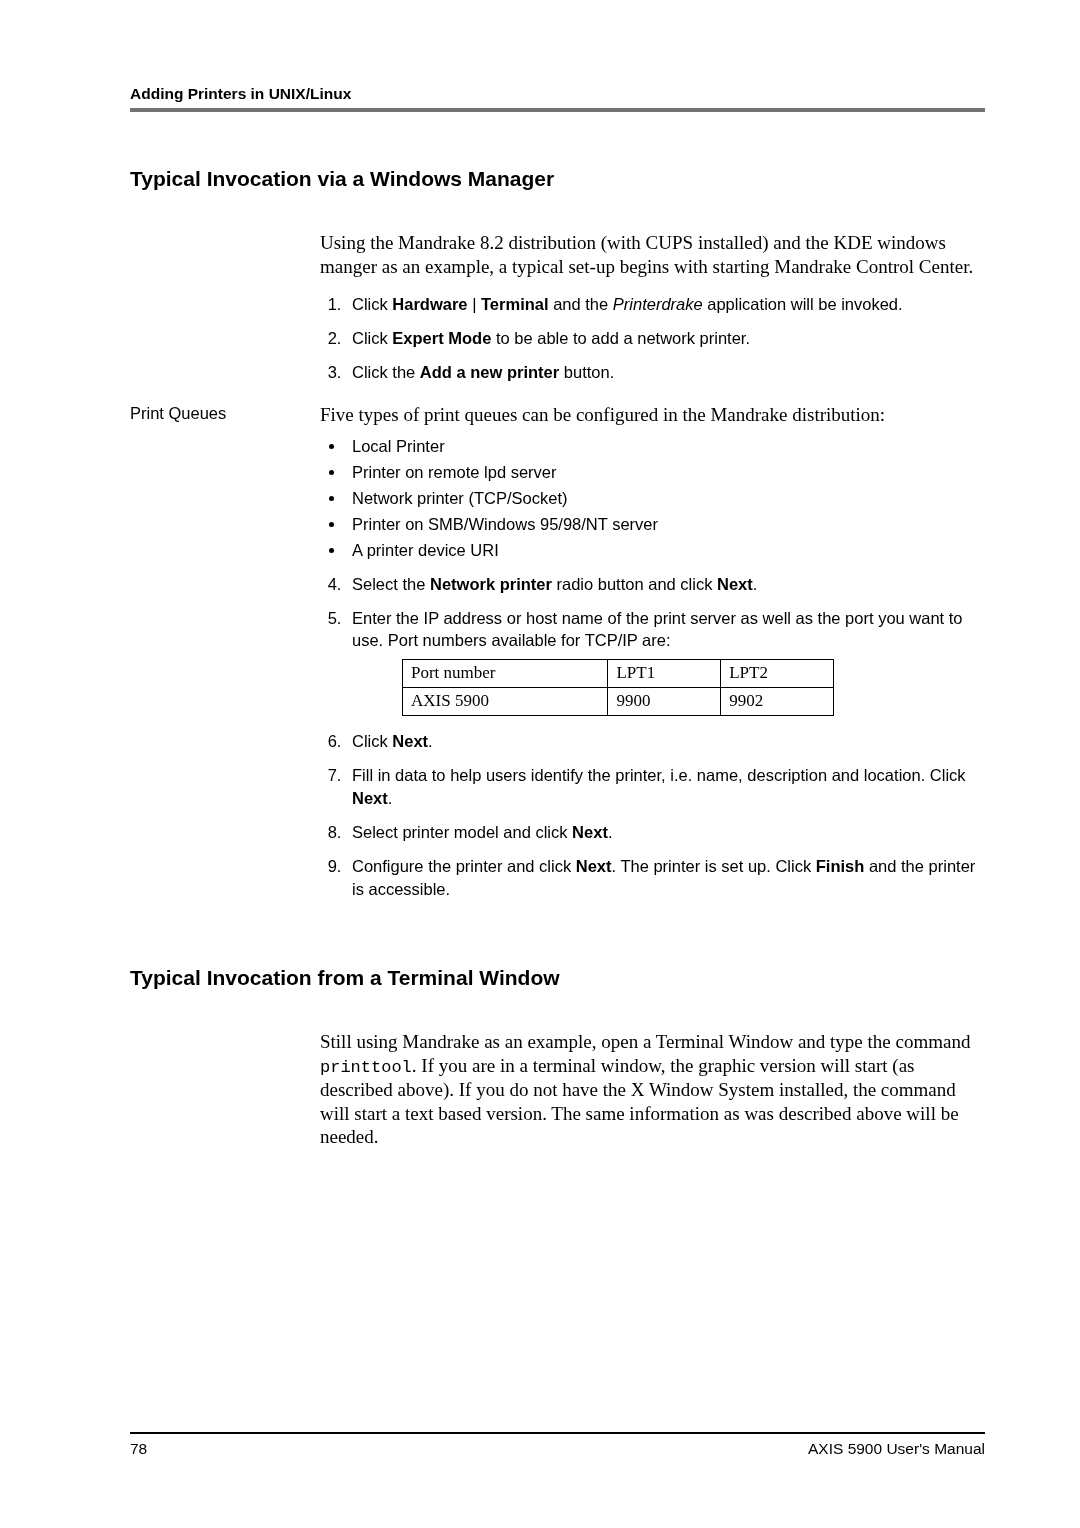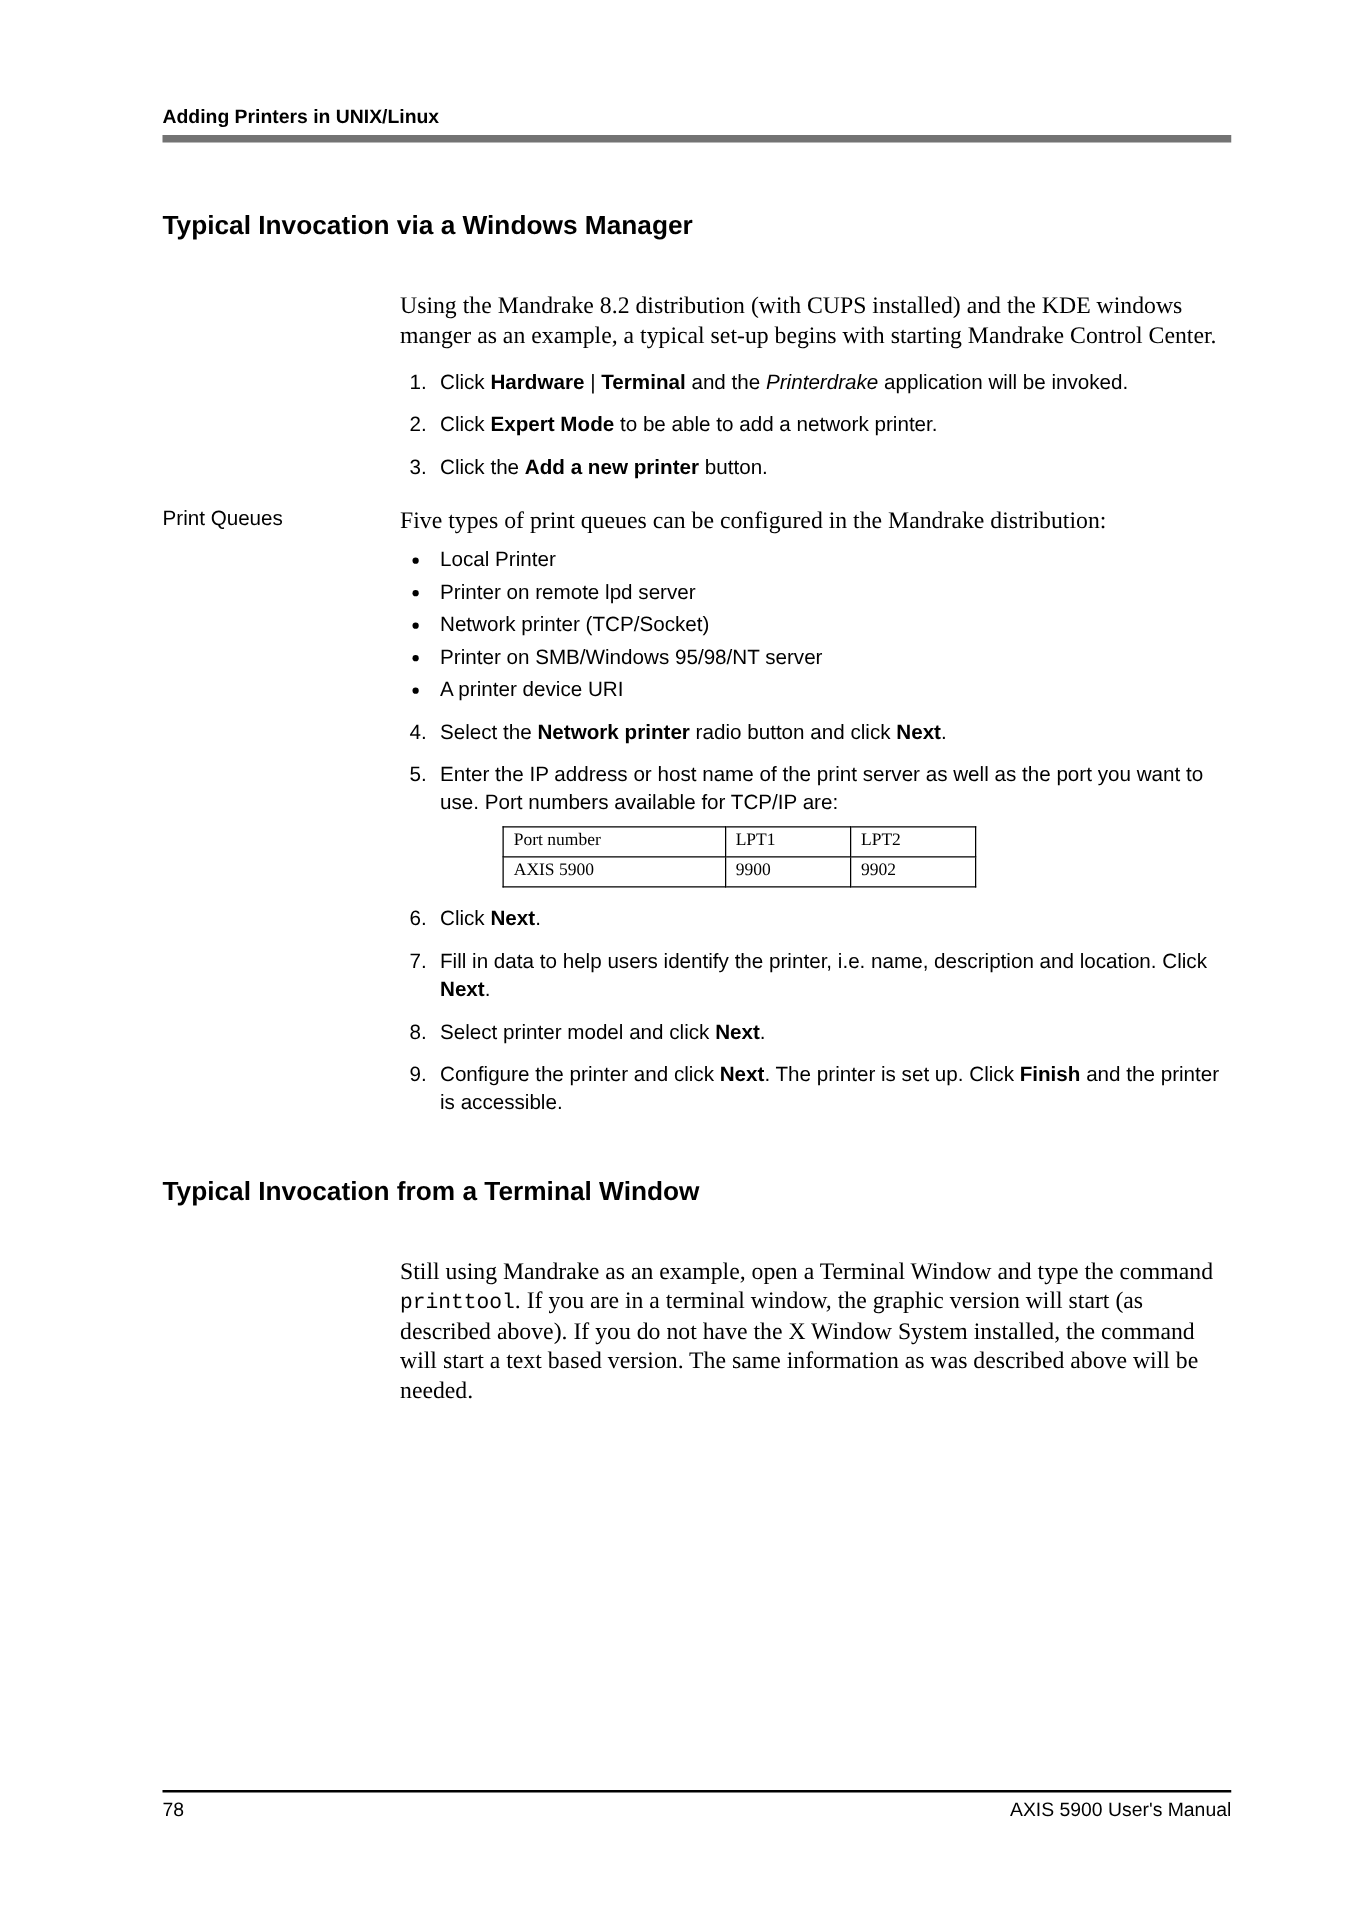"Adding Printers in UNIX/Linux" .header-line { border-bottom: 6px solid #737373 -> 4px solid #737373 }
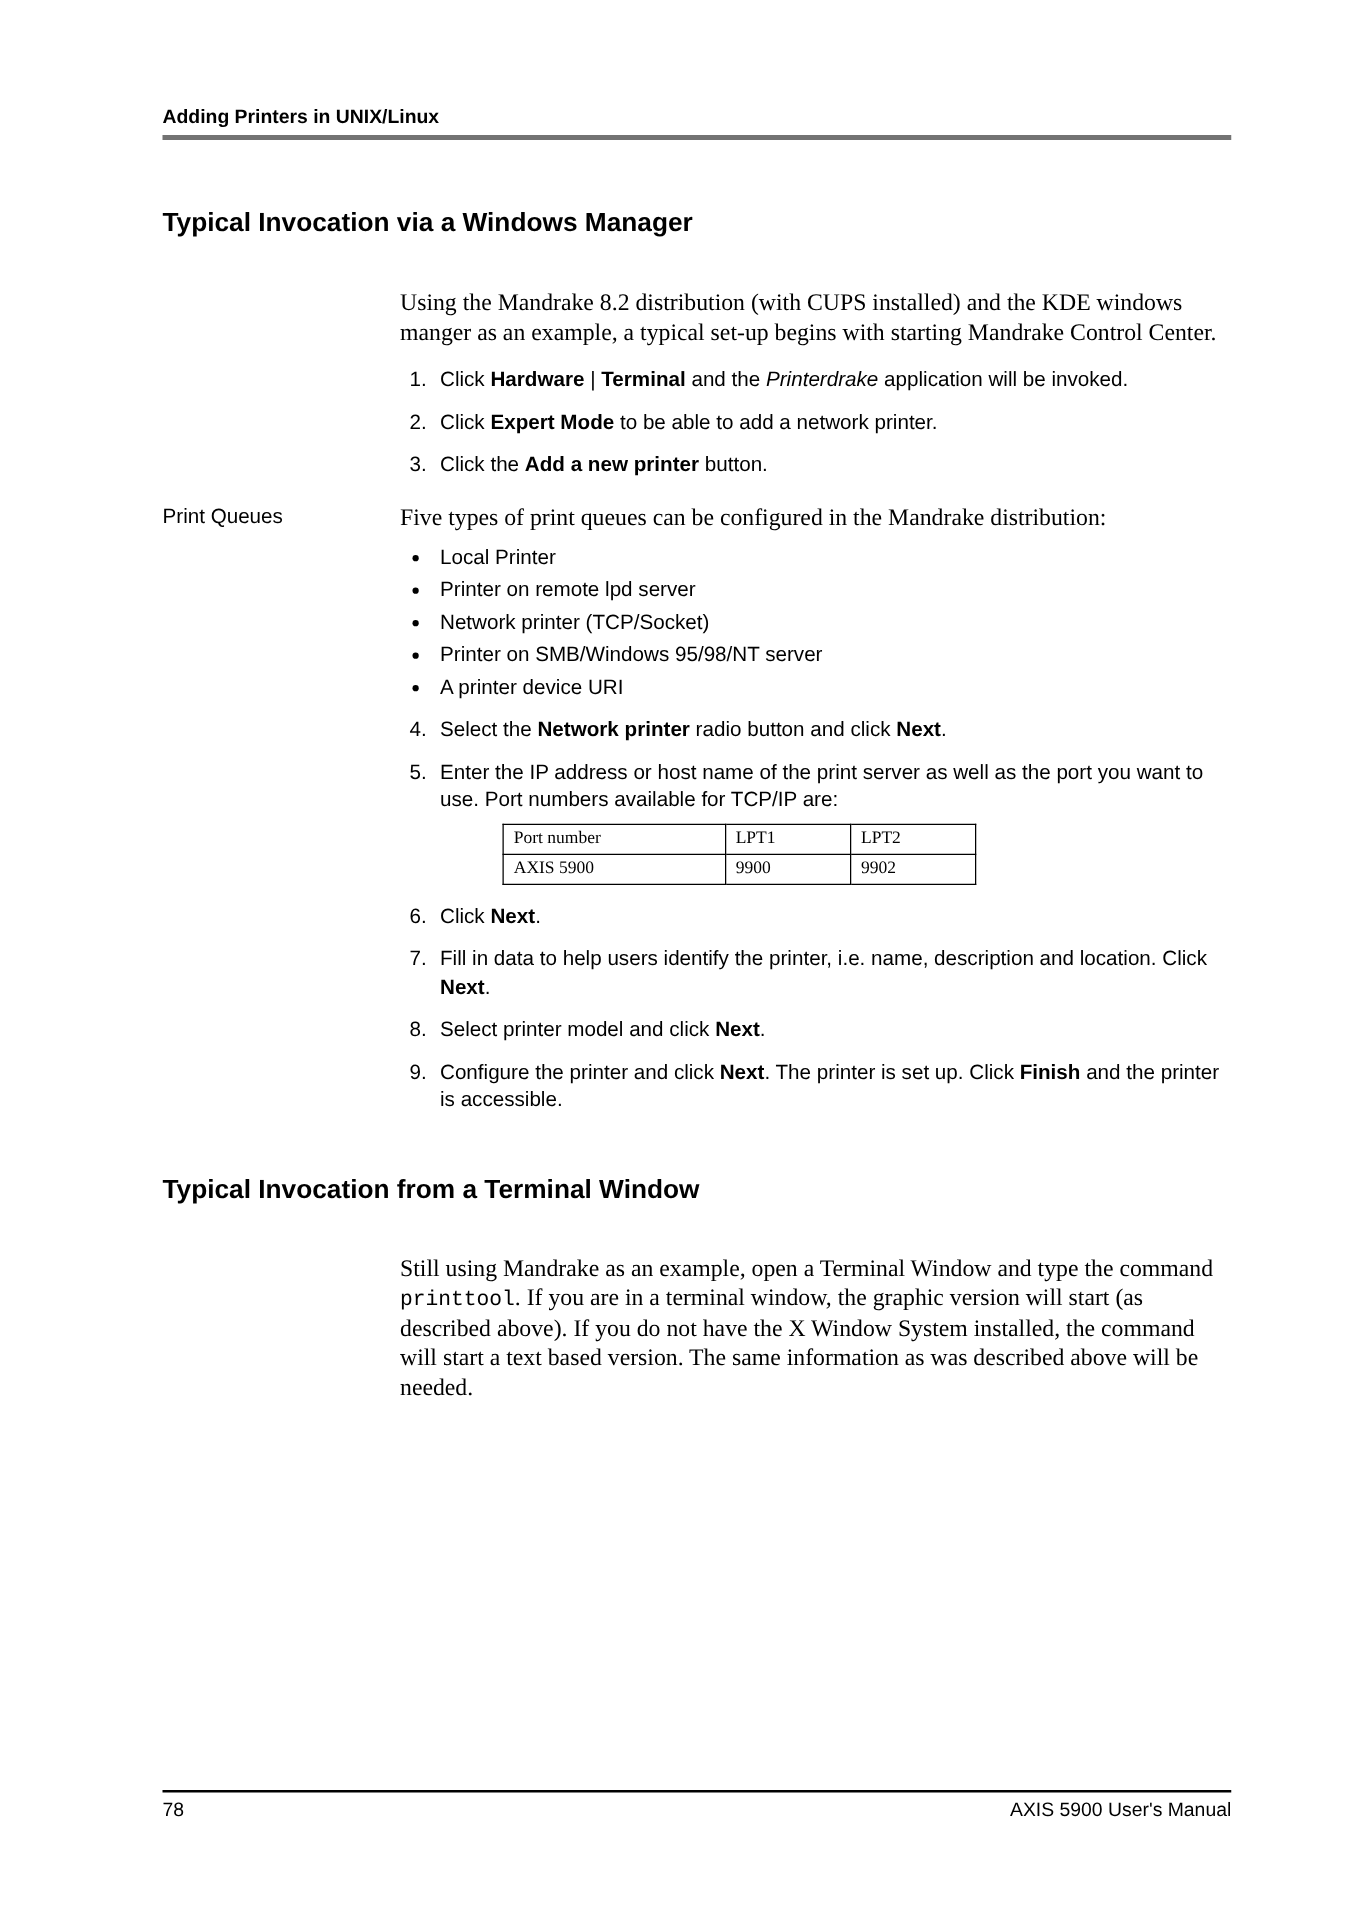"Port number" table.port { font-size: 14px -> 17px; width: 379px -> 432px }
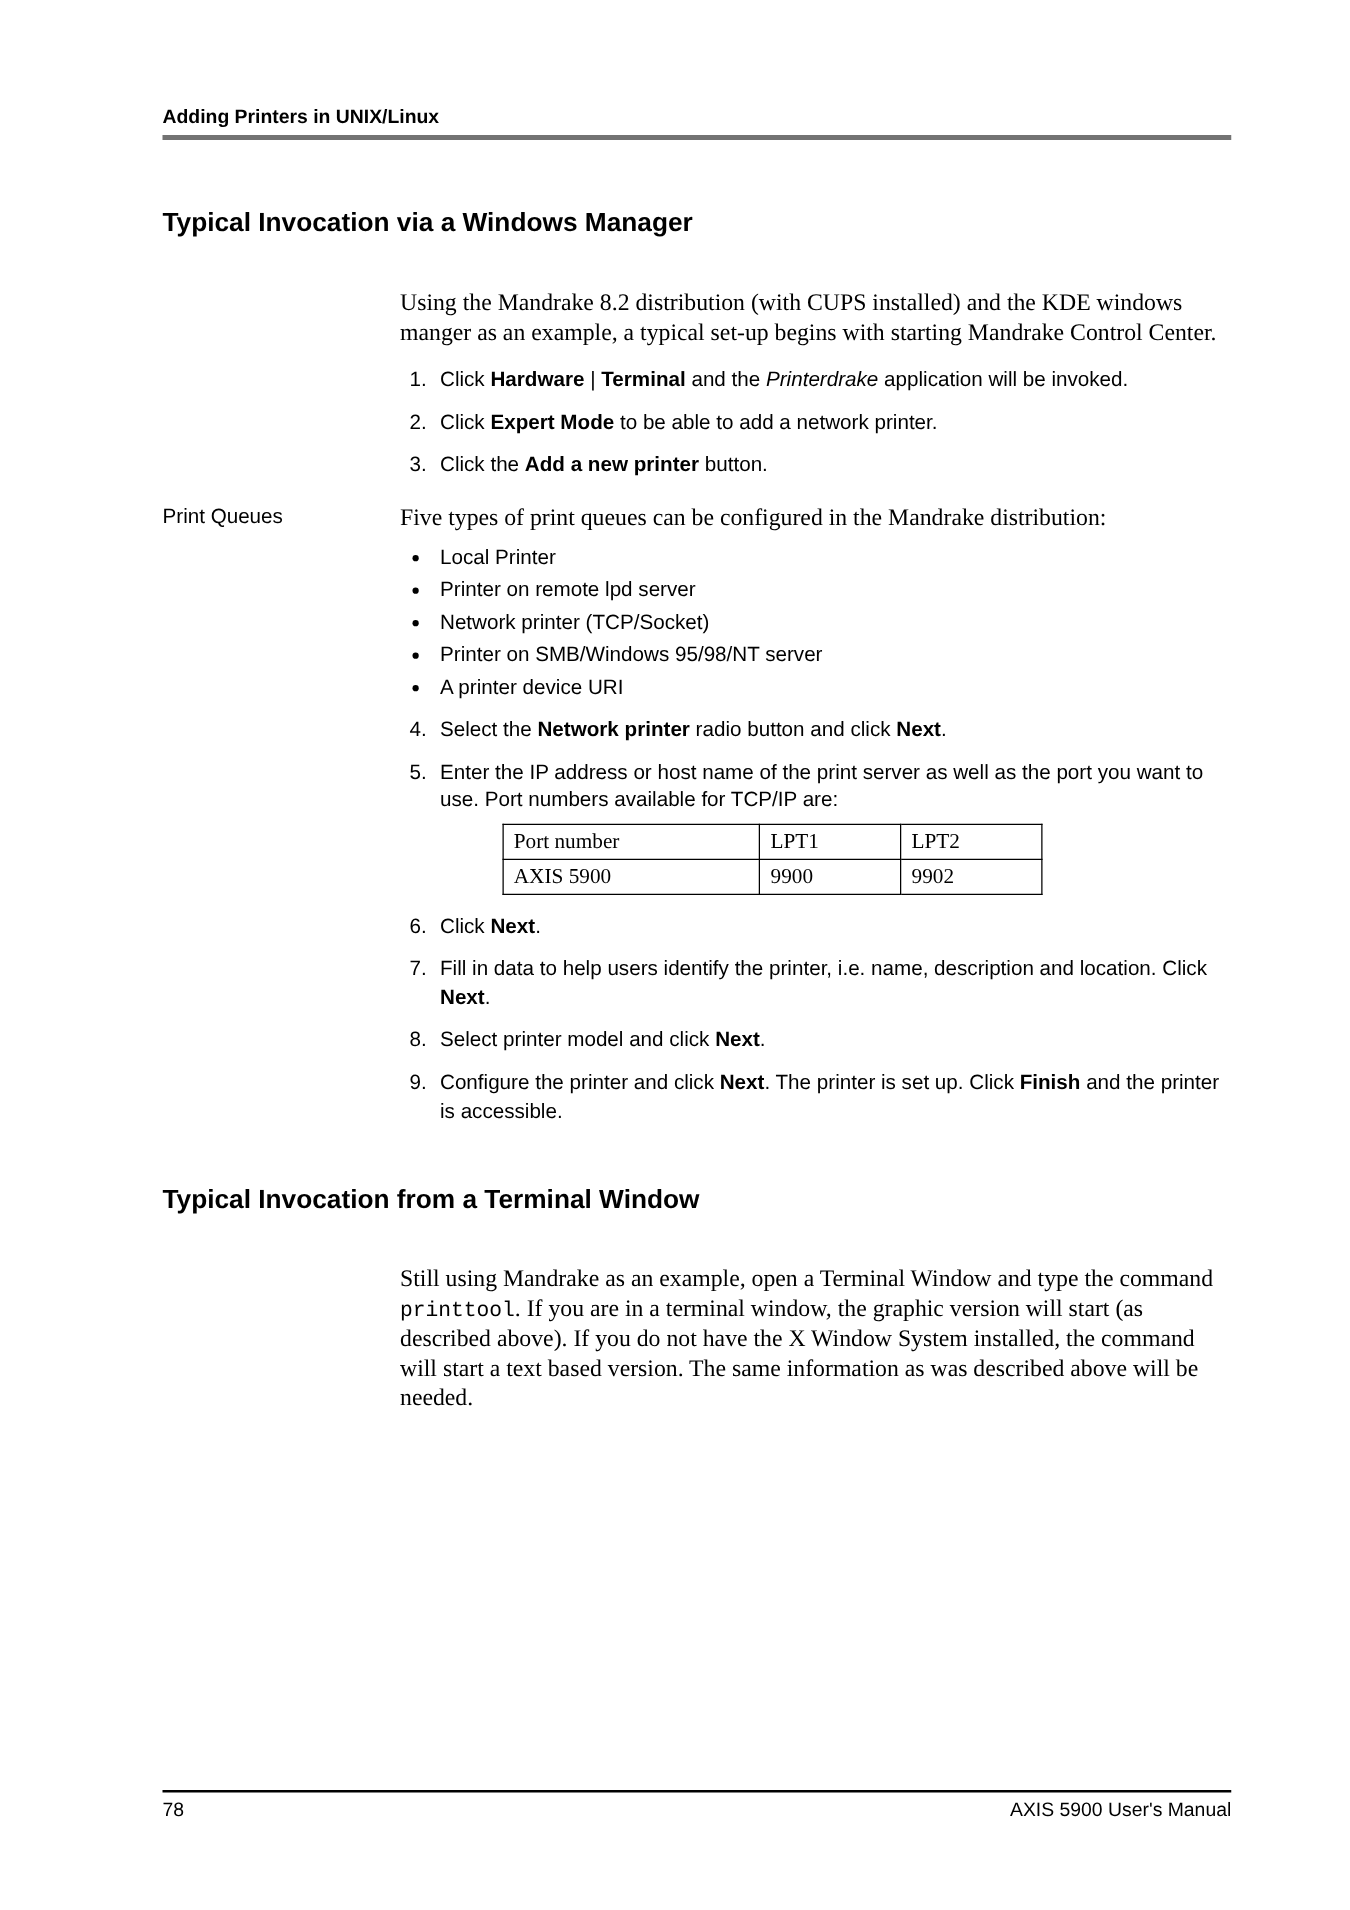"Typical Invocation from a Terminal" div.h2 { margin-top: 28px -> 46px }
